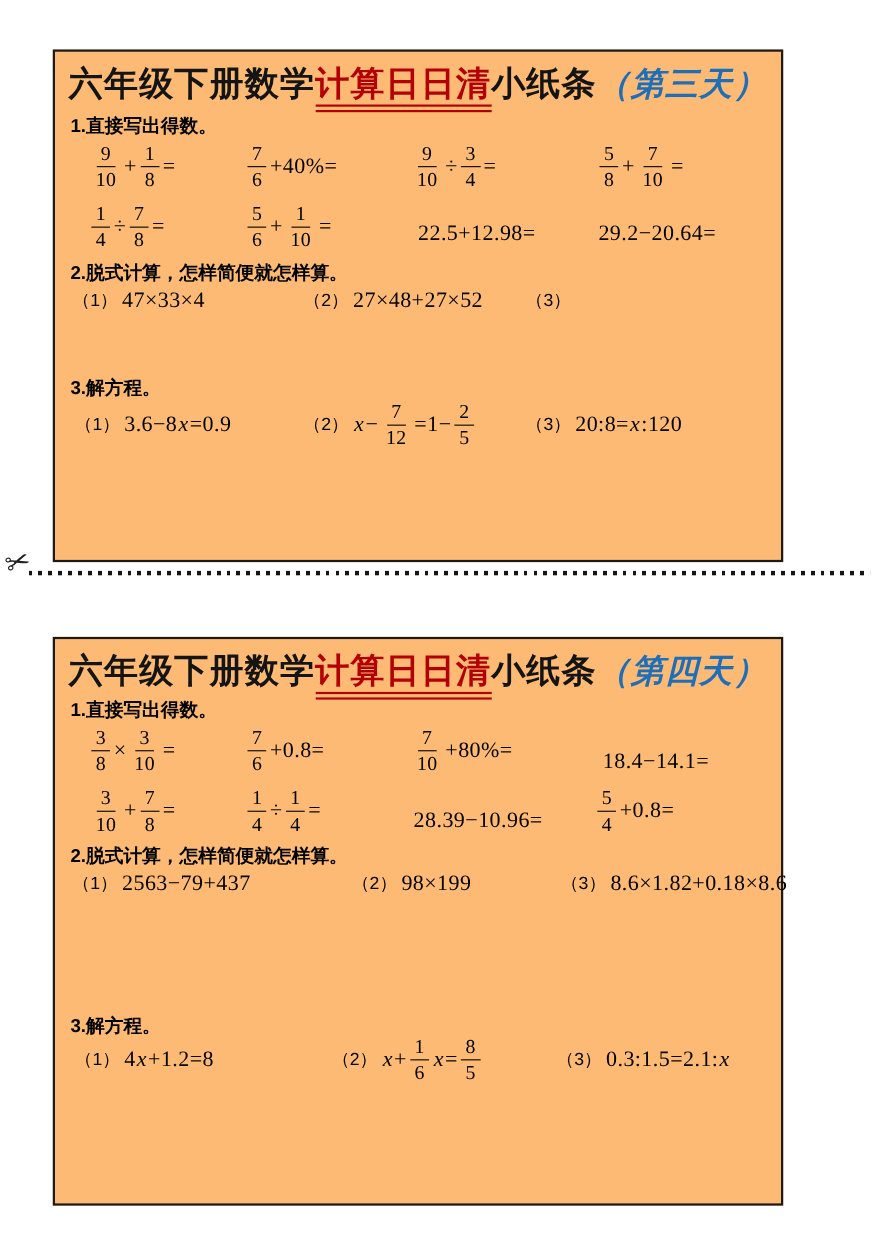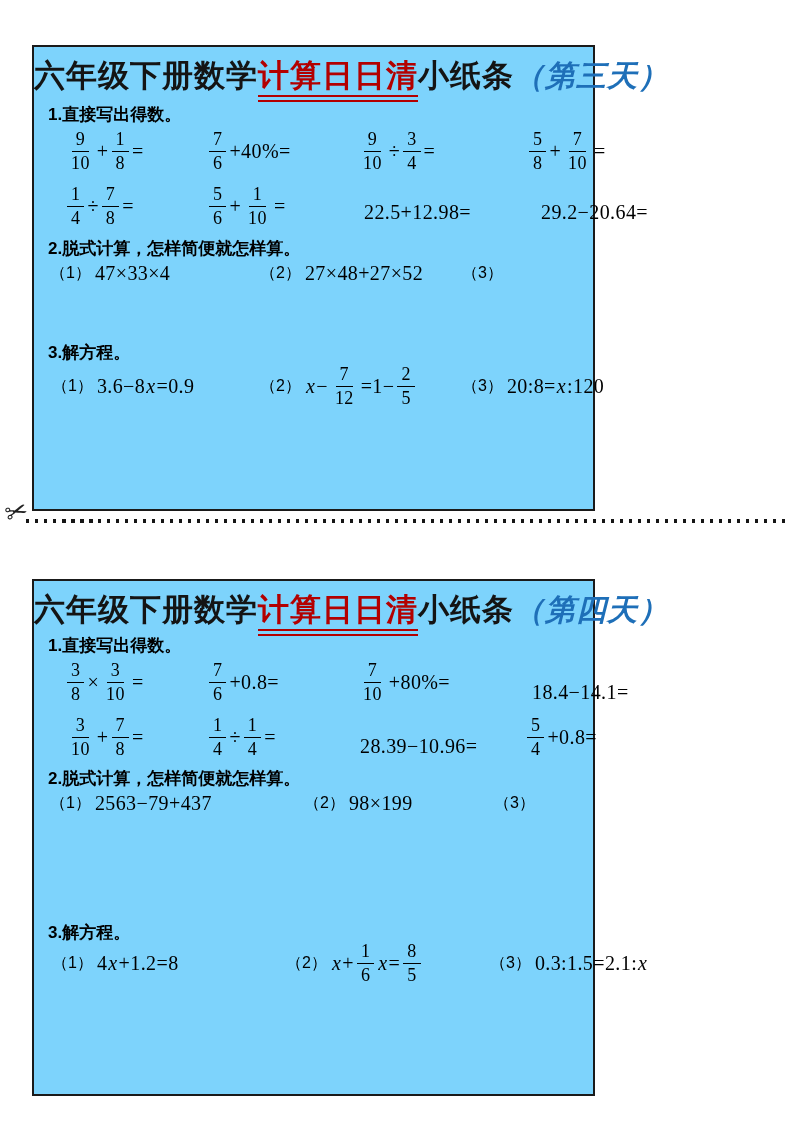"六年级下册数学计算日日清小纸条（第三天）" .box { background: #7dd3fc -> #fdba74; left: 32px -> 48px; width: 563px -> 664px }
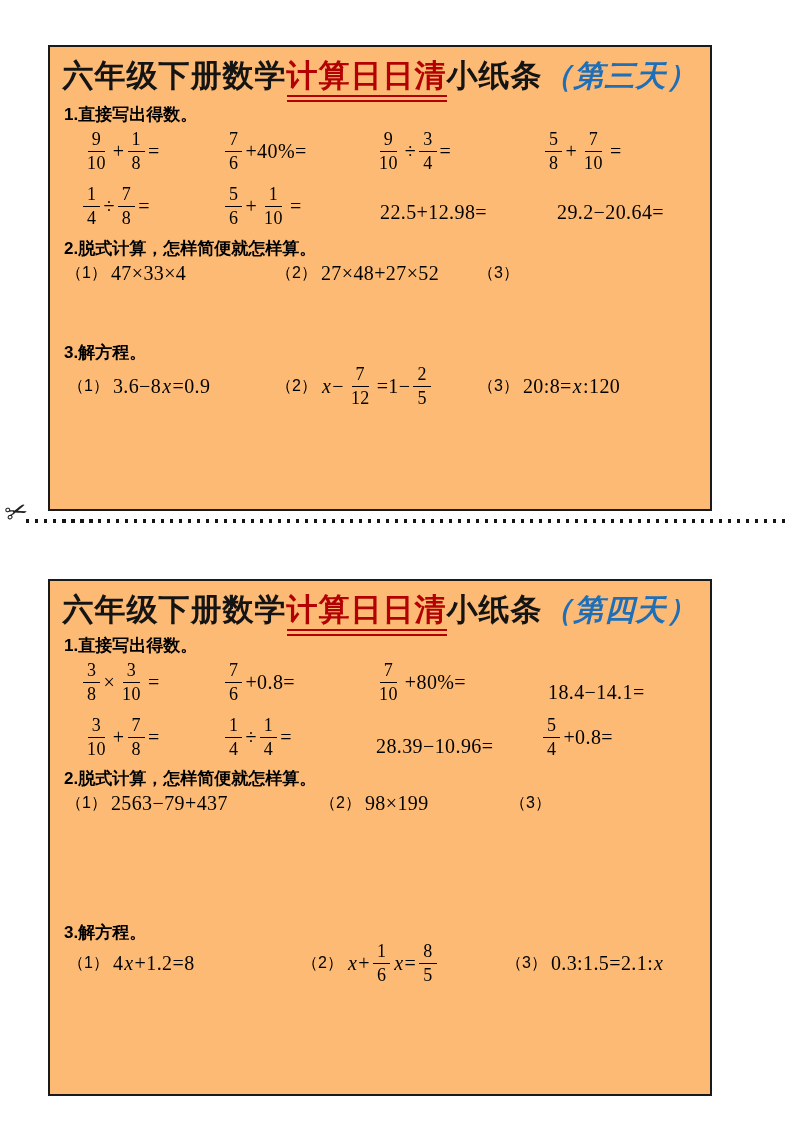"29.2−20.64=" div.slot { margin-left: 13px -> none }
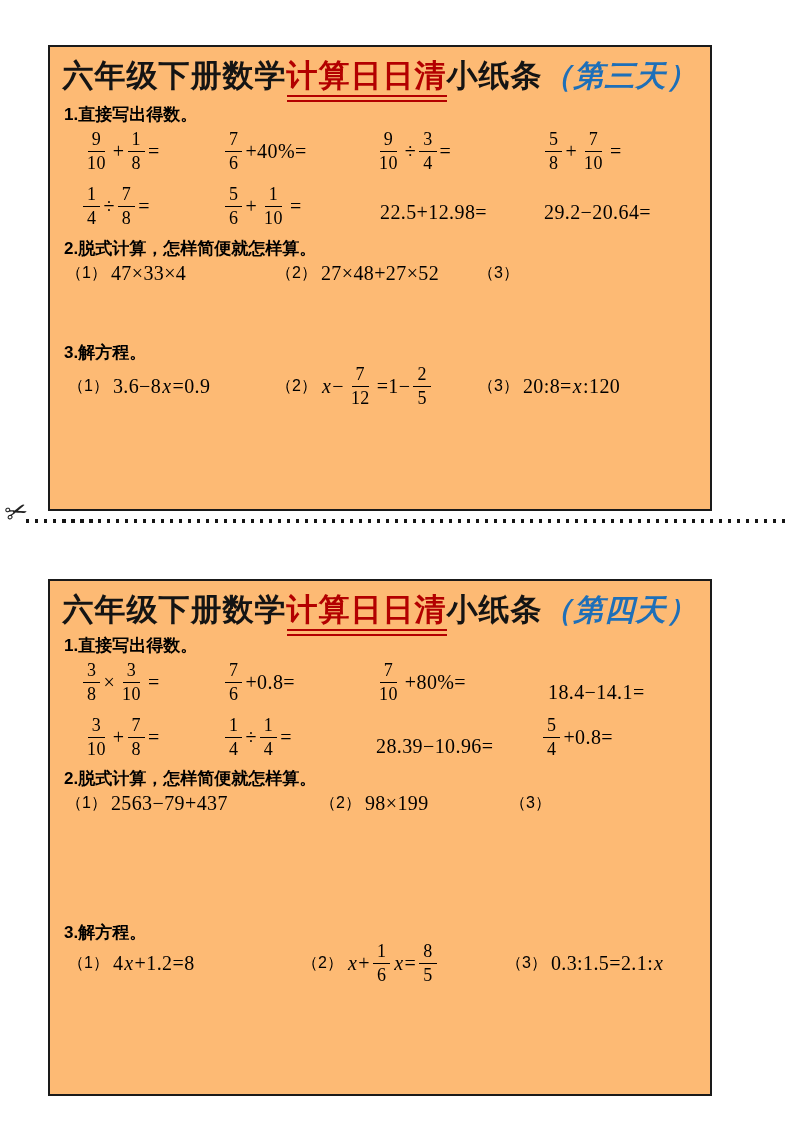"8.6×1.82+0.18×8.6" span.expr { html: none -> <span> <span>8.6×1.82+0.18×8.6</span> </span> }
